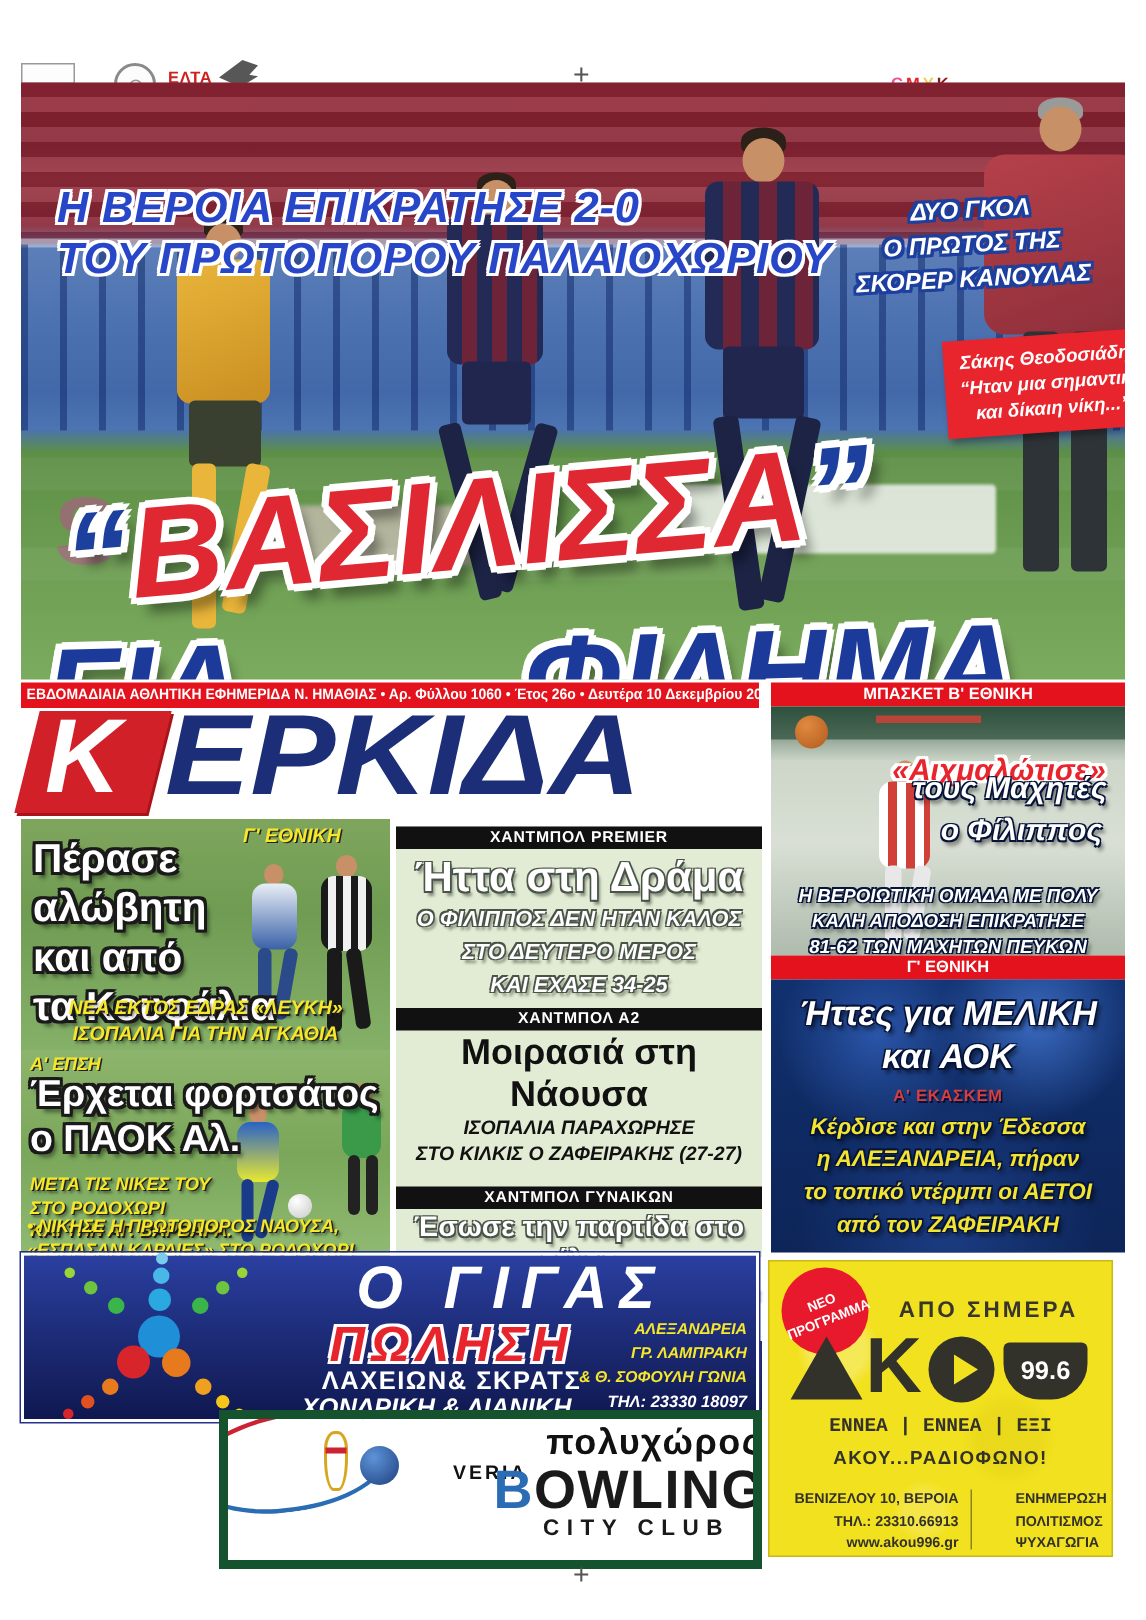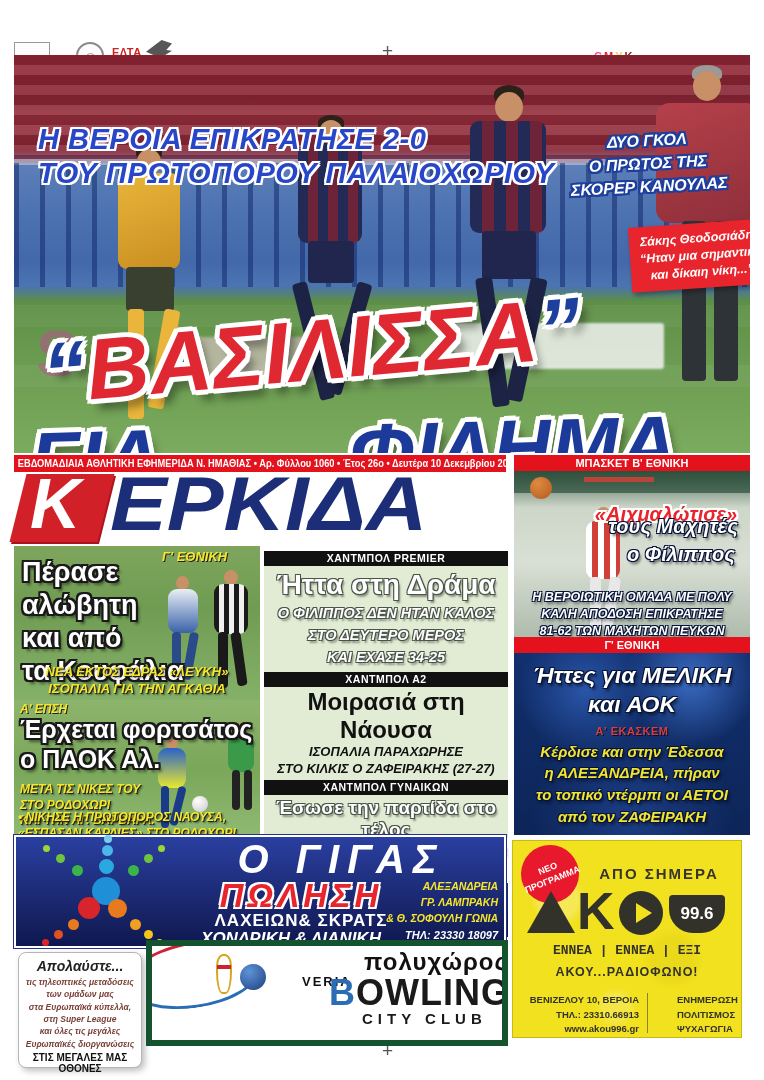"ΧΑΝΤΜΠΟΛ ΓΥΝΑΙΚΩΝ" div.bstrip { margin-top: 2px -> 13px }
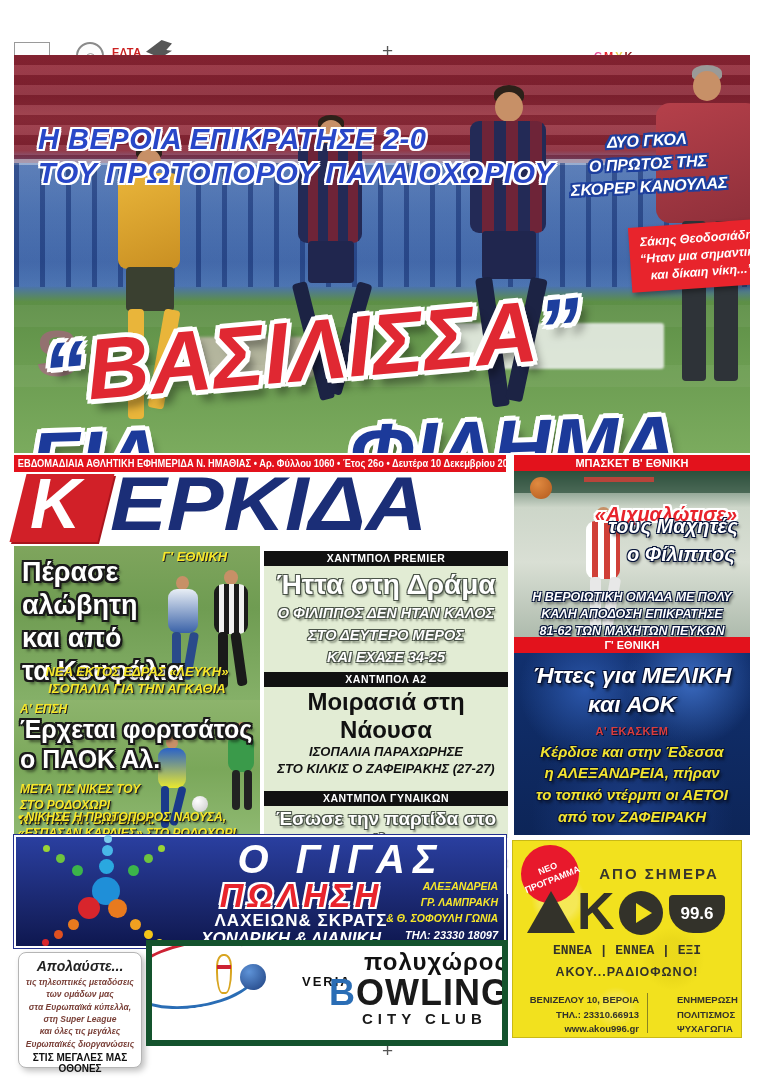"Απολαύστε..." div.abs { html: <div> <div>Απολαύστε...</div> <div>τις τηλεοπτικές μεταδόσεις των ομάδων μας στα Ευρωπαϊκά κύπελλα, στη Super League και όλες τις μεγάλες Ευρωπαϊκές διοργανώσεις</div> <div>ΣΤΙΣ ΜΕΓΑΛΕΣ ΜΑΣ ΟΘΟΝΕΣ</div> </div> -> none }
